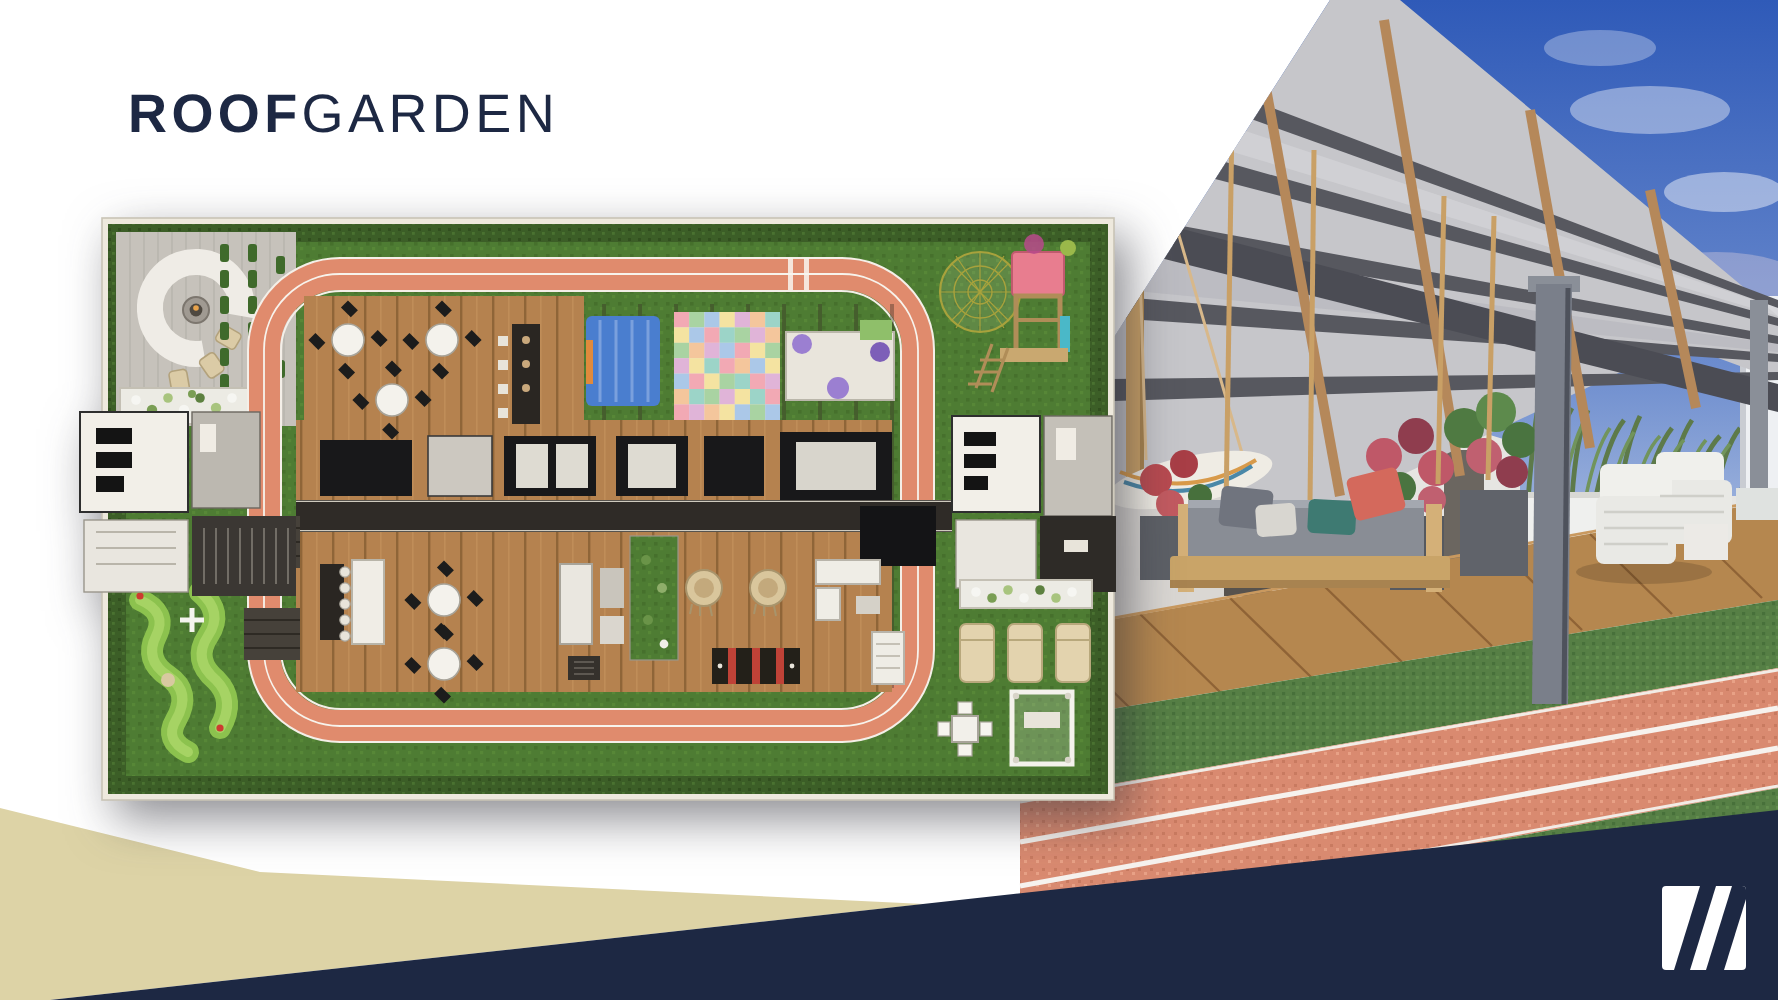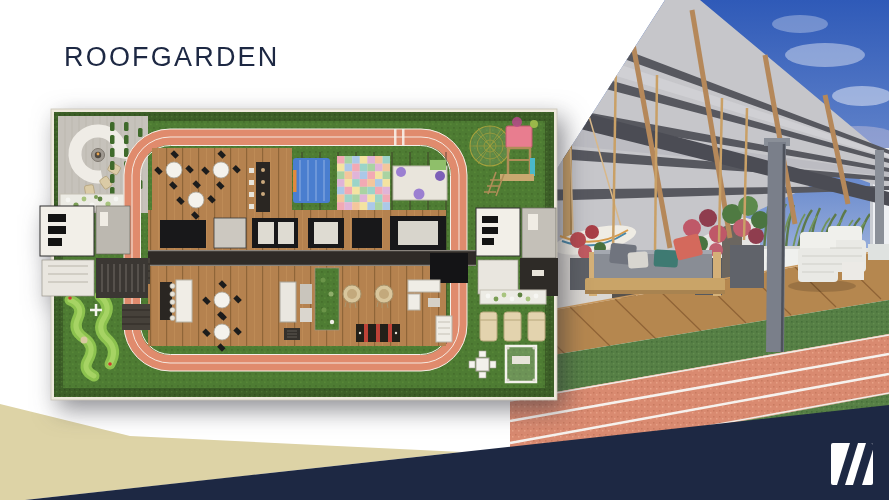"ROOF" .title .b { font-weight: normal -> bold }
